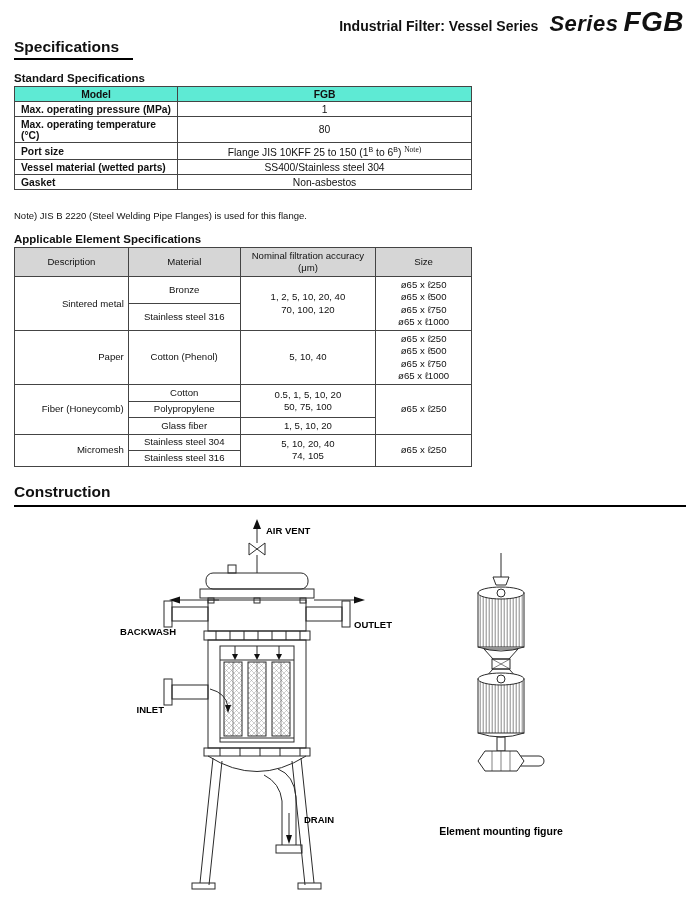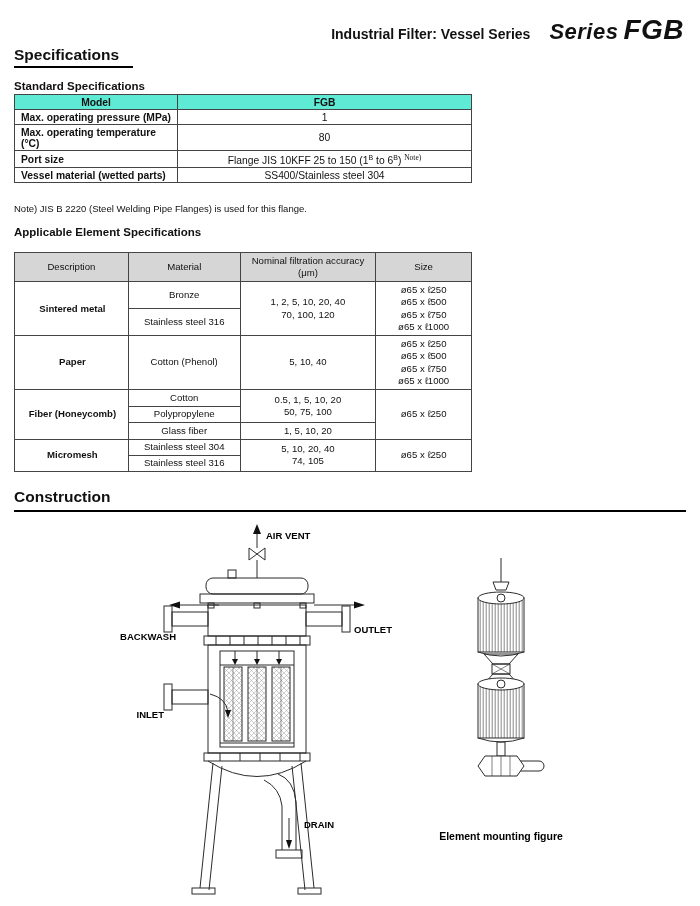"Industrial Filter: Vessel Series" .hdr { gap: 19px -> 11px; margin-top: 8px -> none }
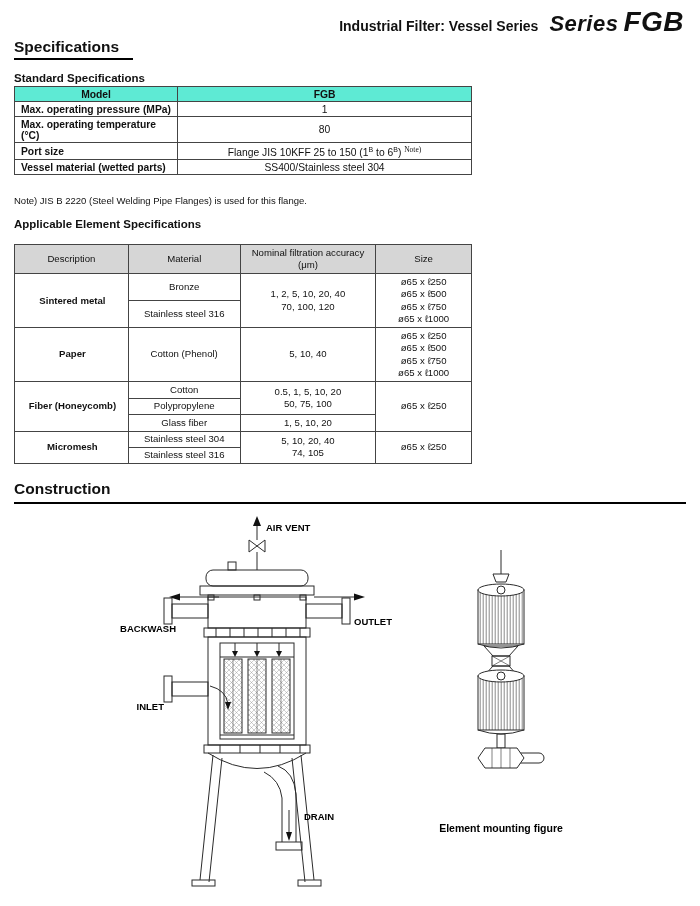"Gasket" tr { html: none -> <tr> <td>Gasket</td> <td>Non-asbestos</td> </tr> }
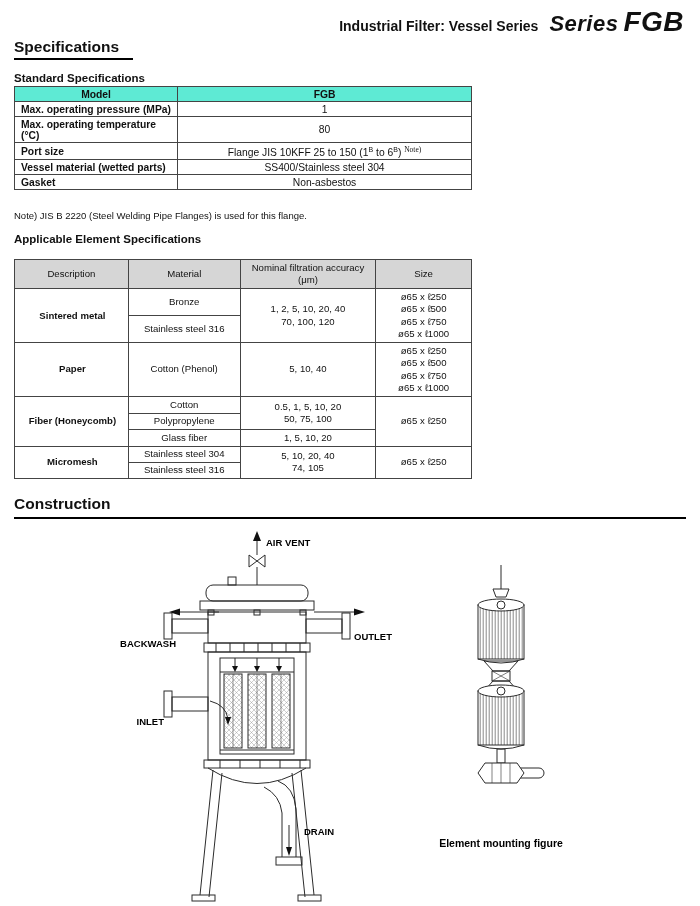"Description" .el-table { margin-top: 14px -> 2px }
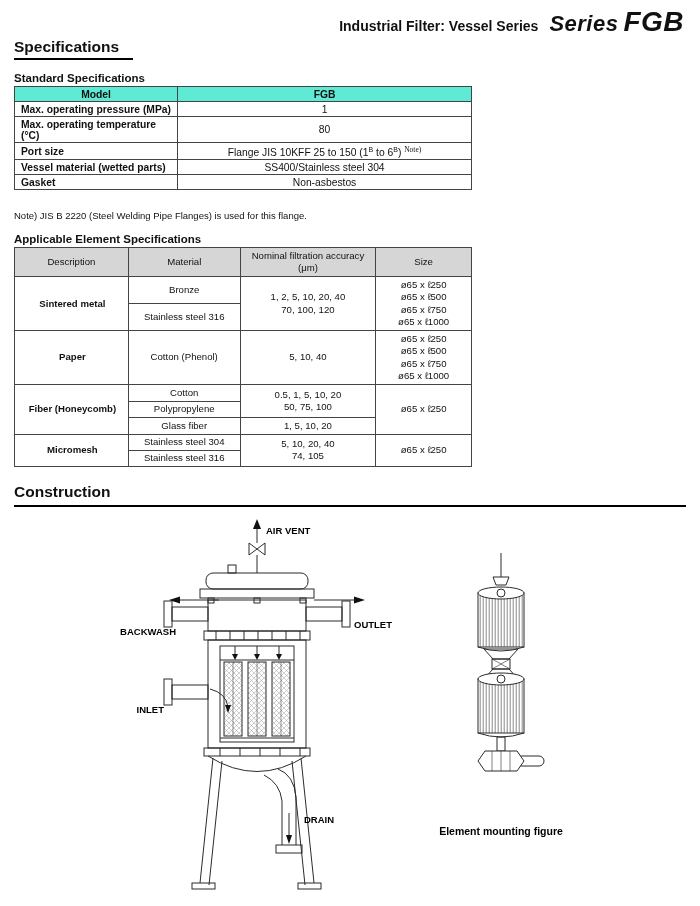"Sintered metal" .el-table td.desc { font-weight: bold -> normal; text-align: center -> right }
